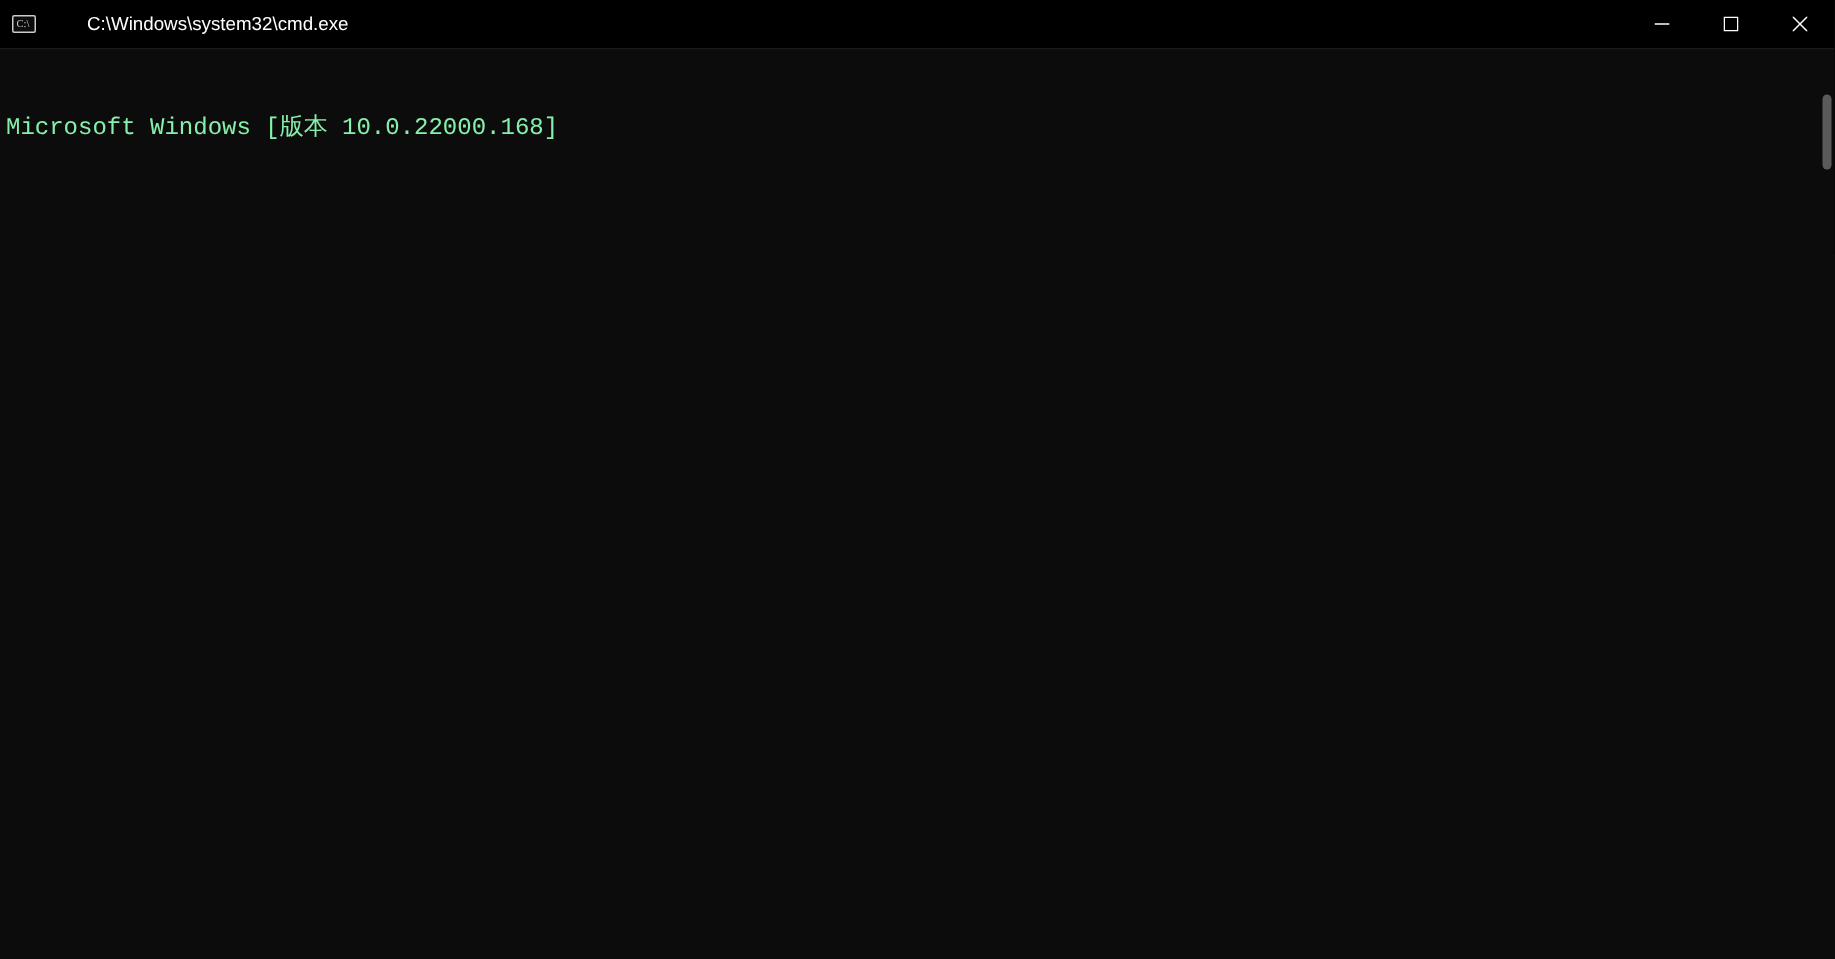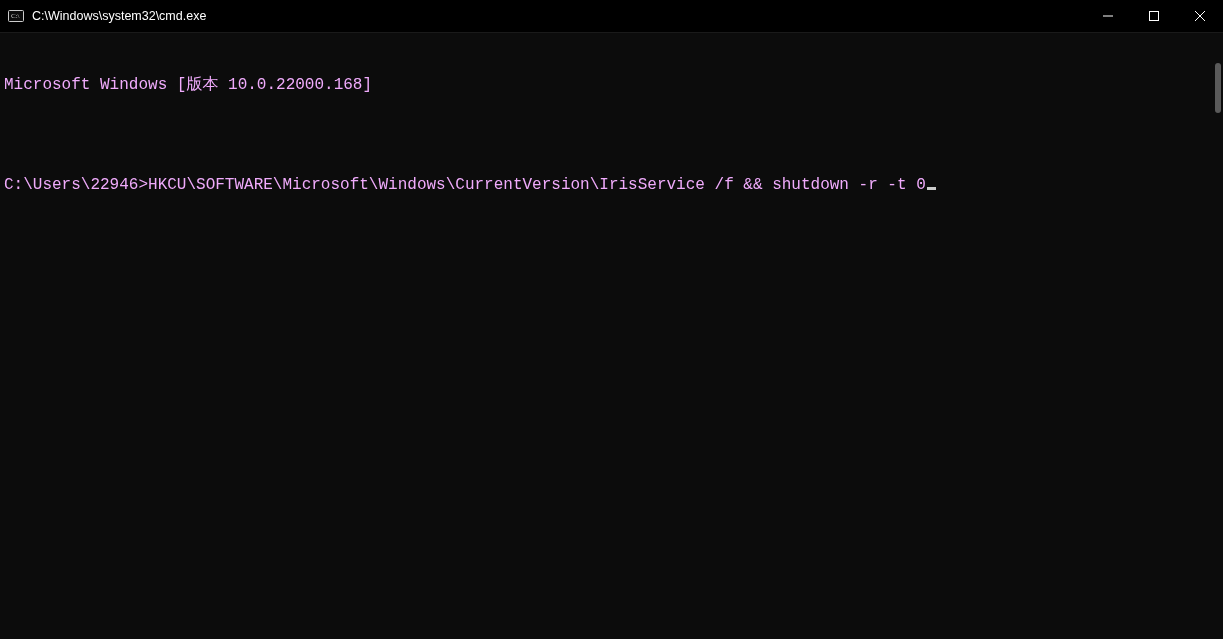"C:\Windows\system32\cmd.exe" .titlebar .title-text { margin-left: none -> 26px }
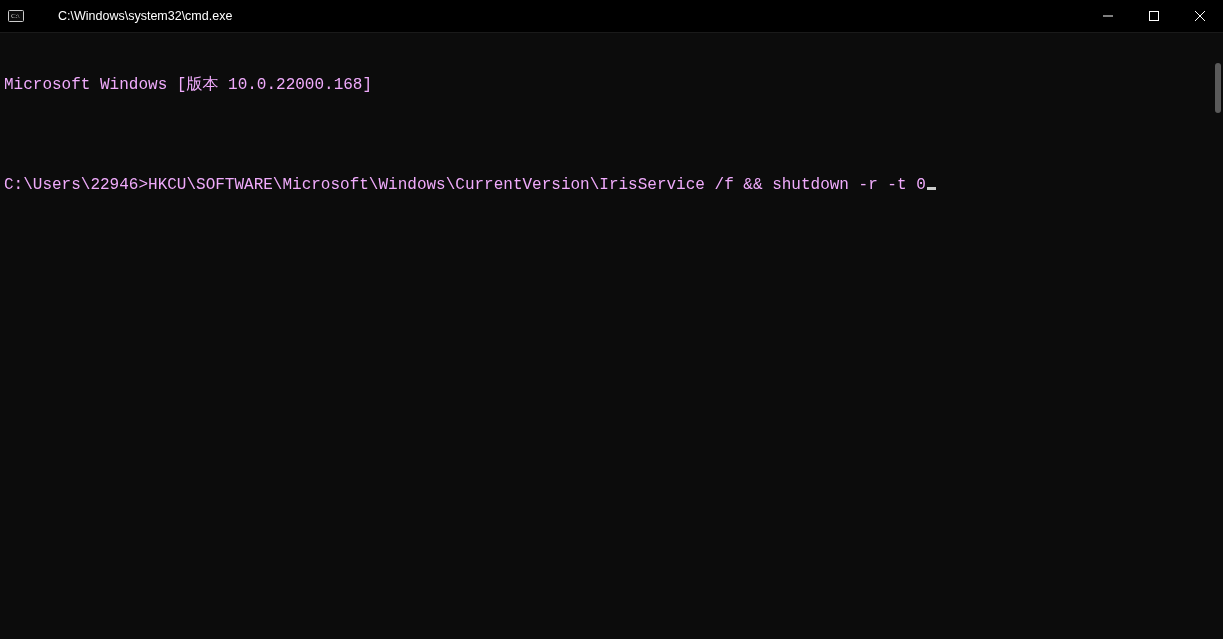"Microsoft Windows [版本 10.0.22000.168]" .terminal-area { color: #f0abfc -> #86efac }
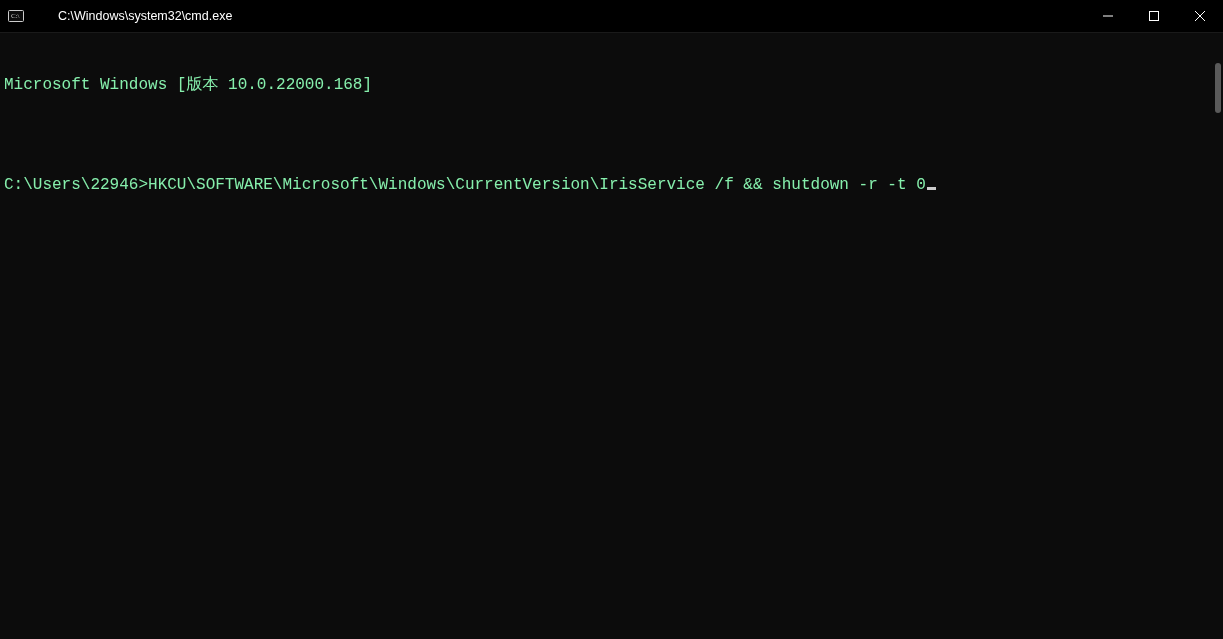"C:\Users\22946>HKCU\SOFTWARE\Microsoft\W" div.terminal-line { html: <div><span>C:\Users\22946&gt;</span><span>HKCU\SOFTWARE\Microsoft\Windows\CurrentVersion\IrisService /f &amp;&amp; shutdown -r -t 0</span><span></span></div> -> none }
